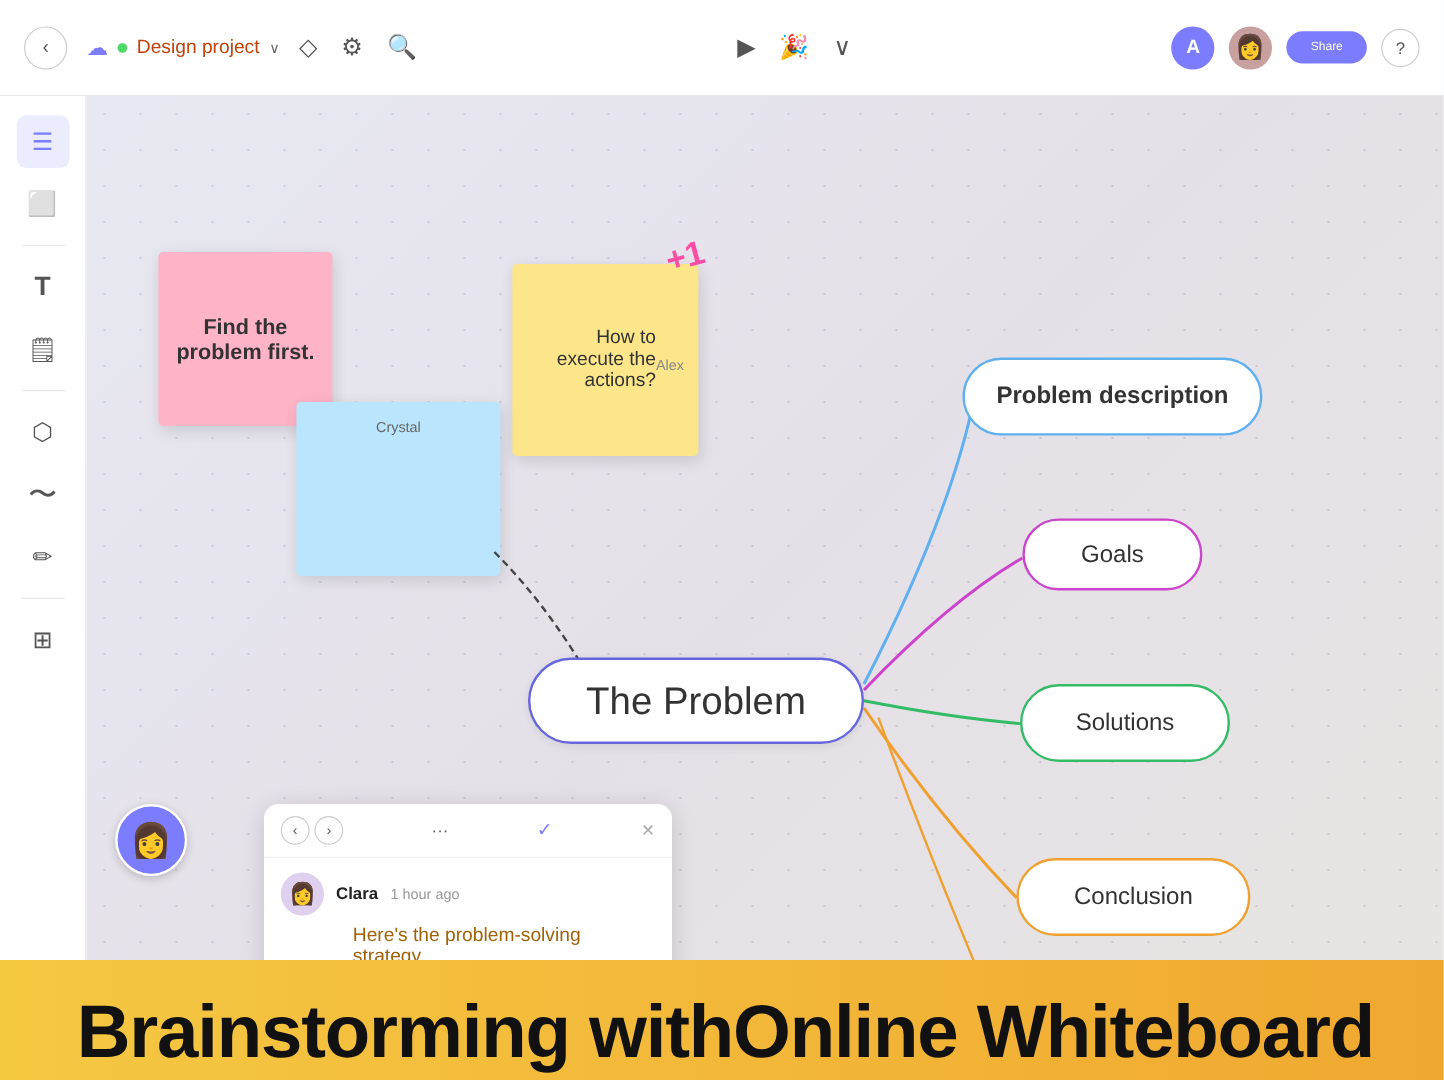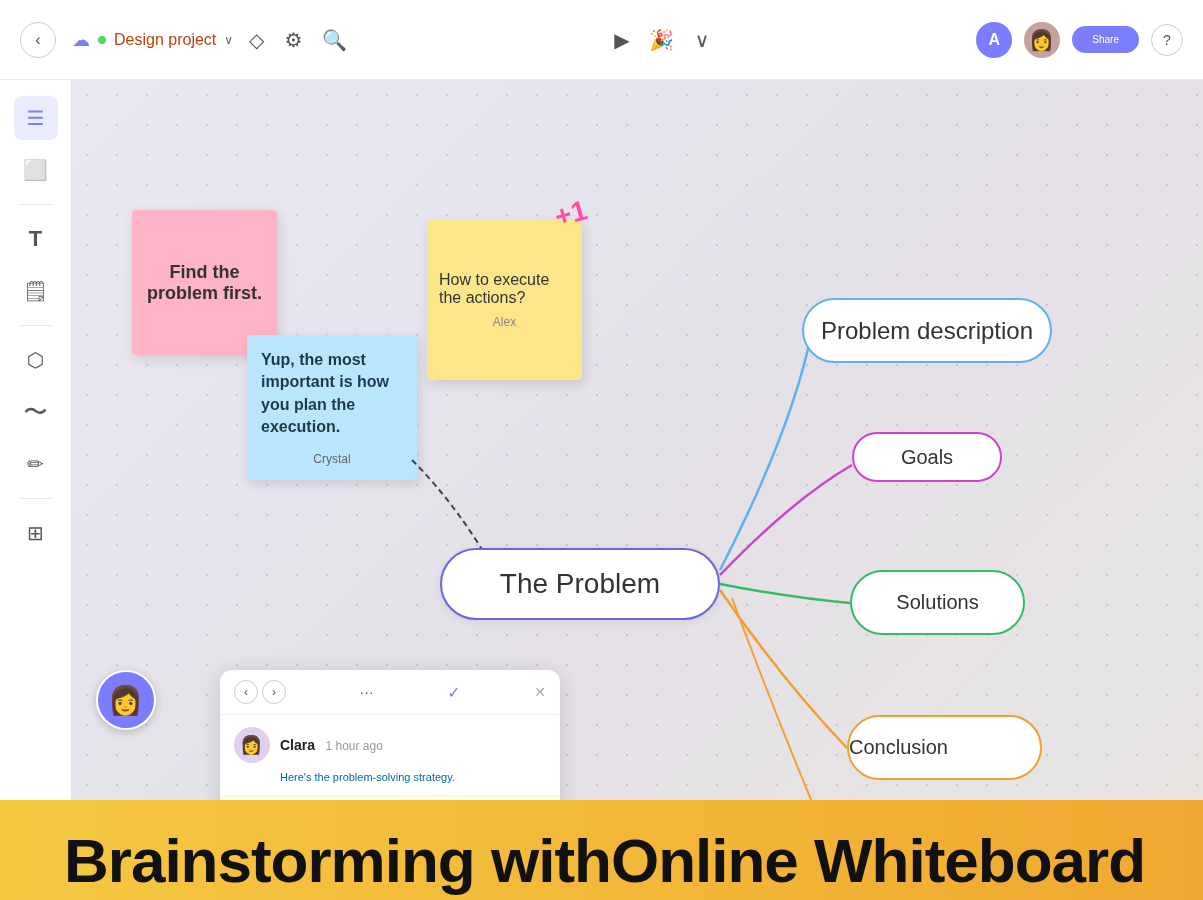"How to execute the actions?" .sticky-yellow { flex-direction: column -> row; text-align: left -> right }
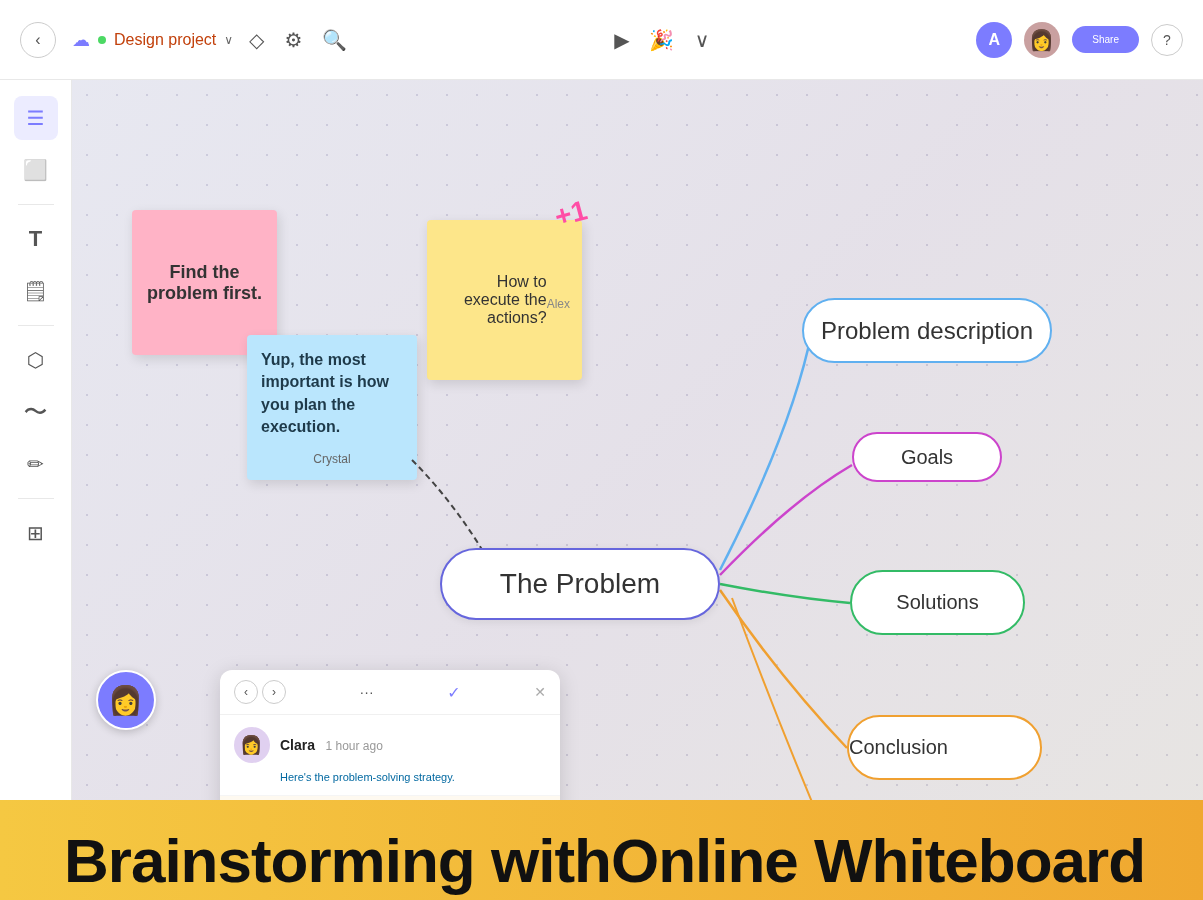"Problem description" .node-problem-desc { font-size: 24px -> 20px; font-weight: 400 -> 700 }
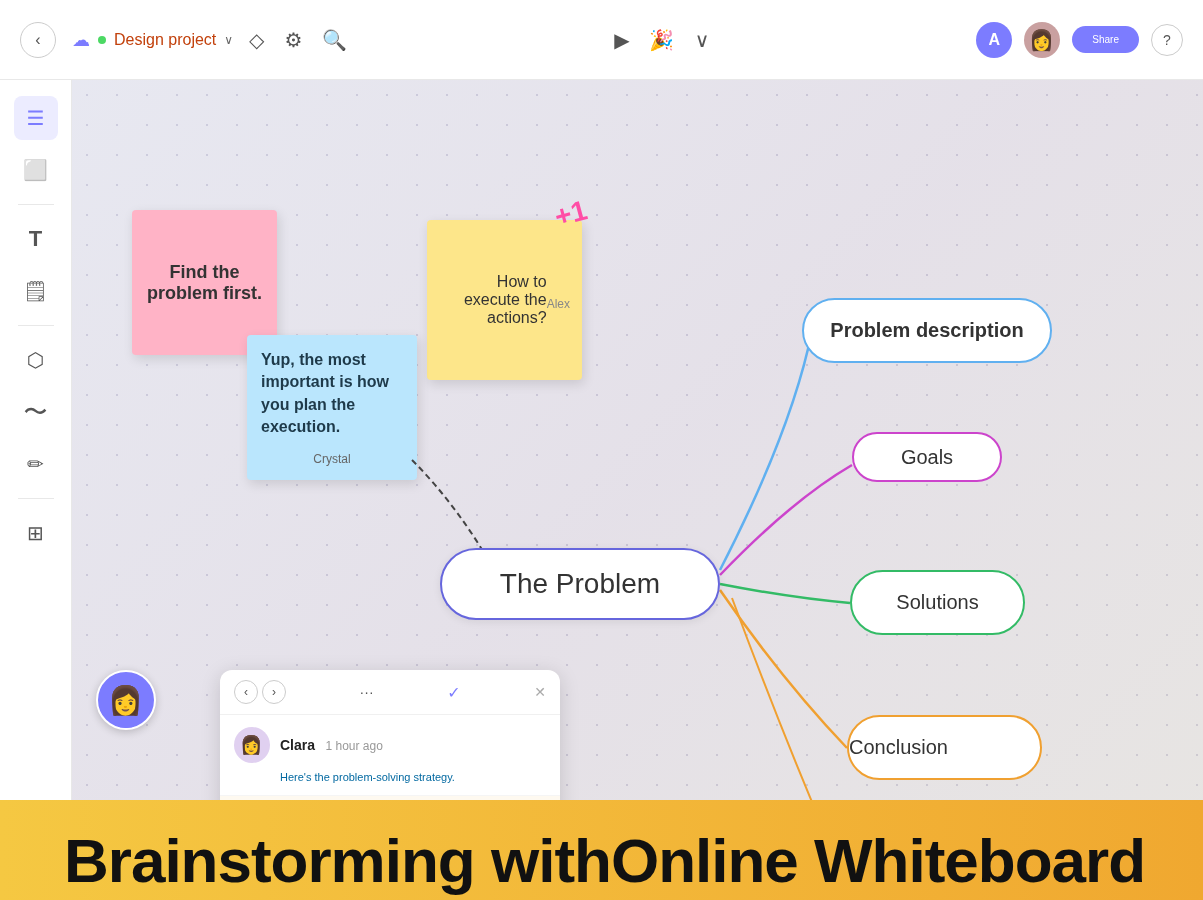"Yup, the most important is" div.sticky-blue-text { html: <div>Yup, the most important is how you plan the execution.</div> -> none }
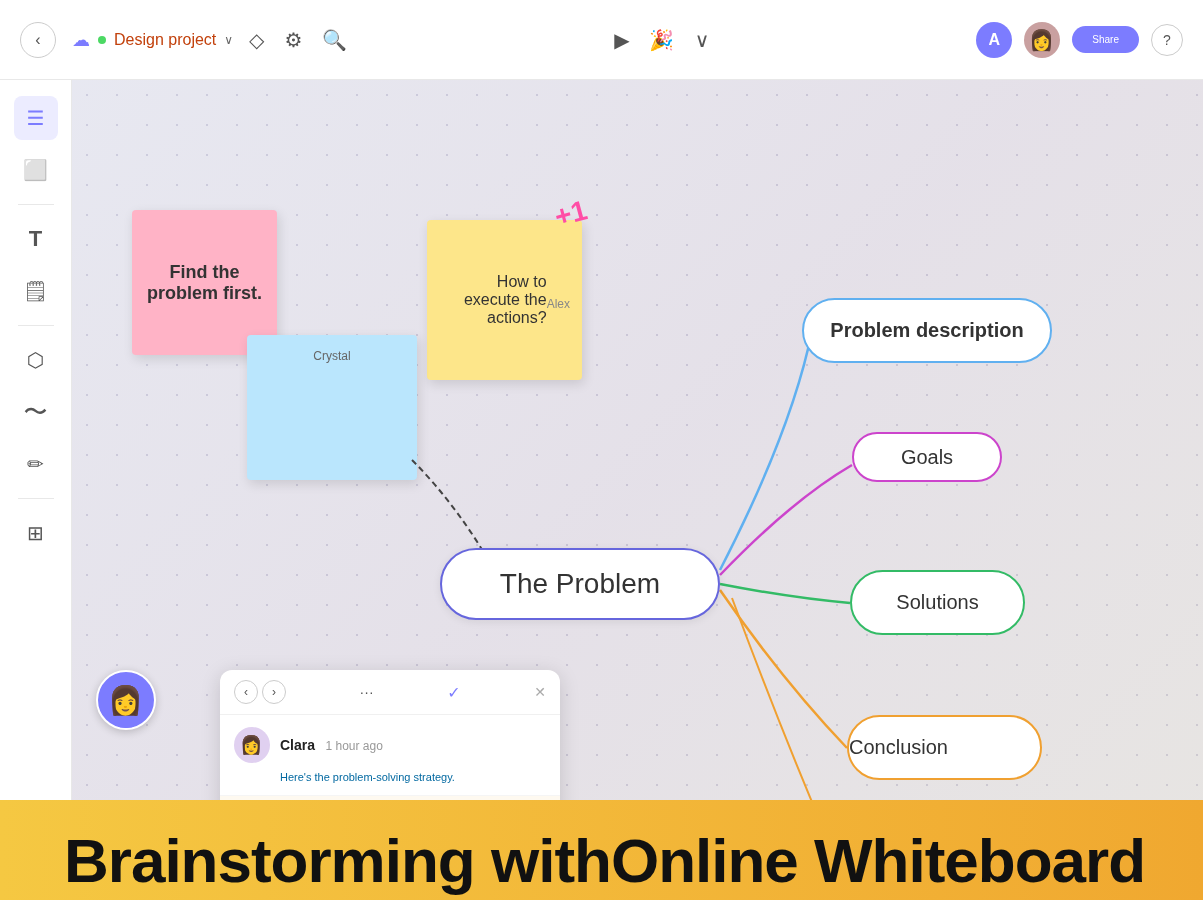"Goals" .node-goals { height: 50px -> 60px }
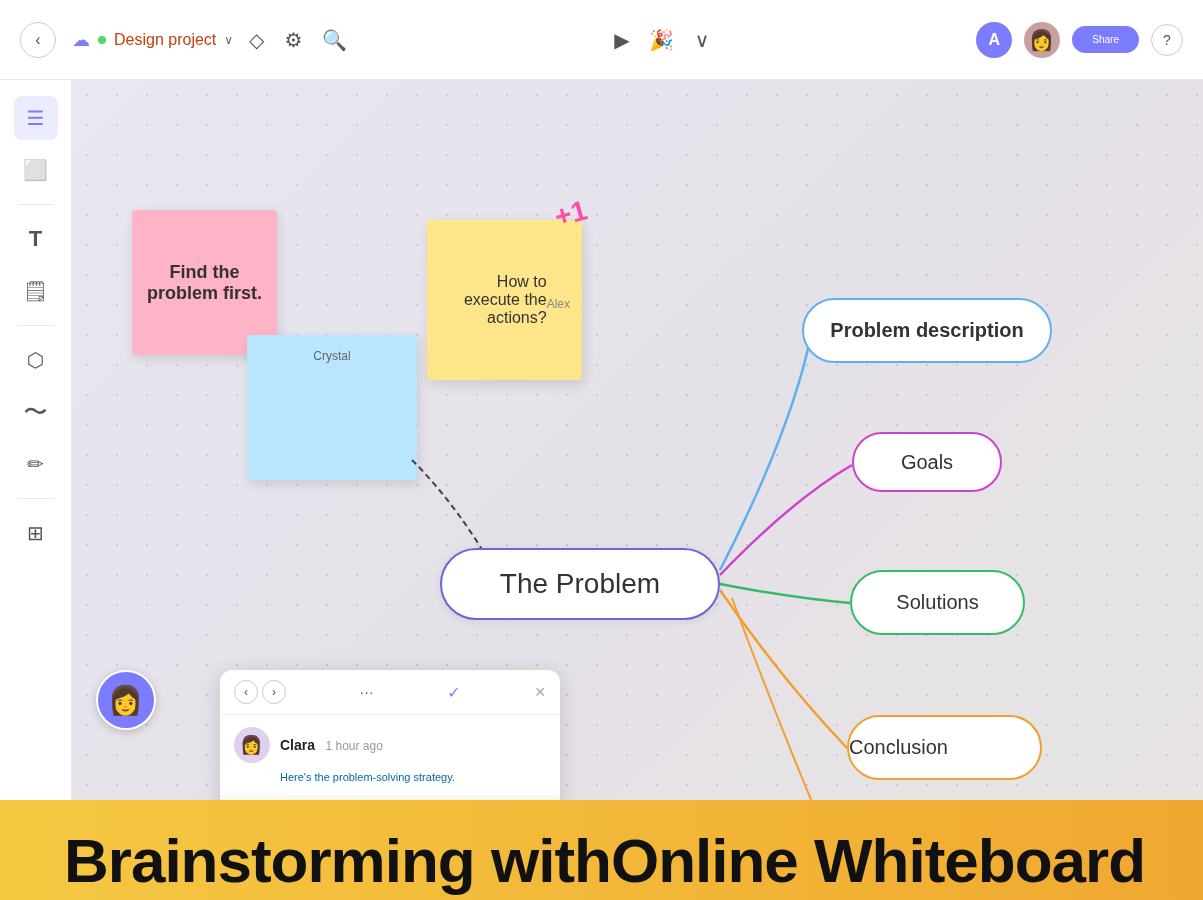"The Problem" .node-problem { font-size: 28px -> 32px }
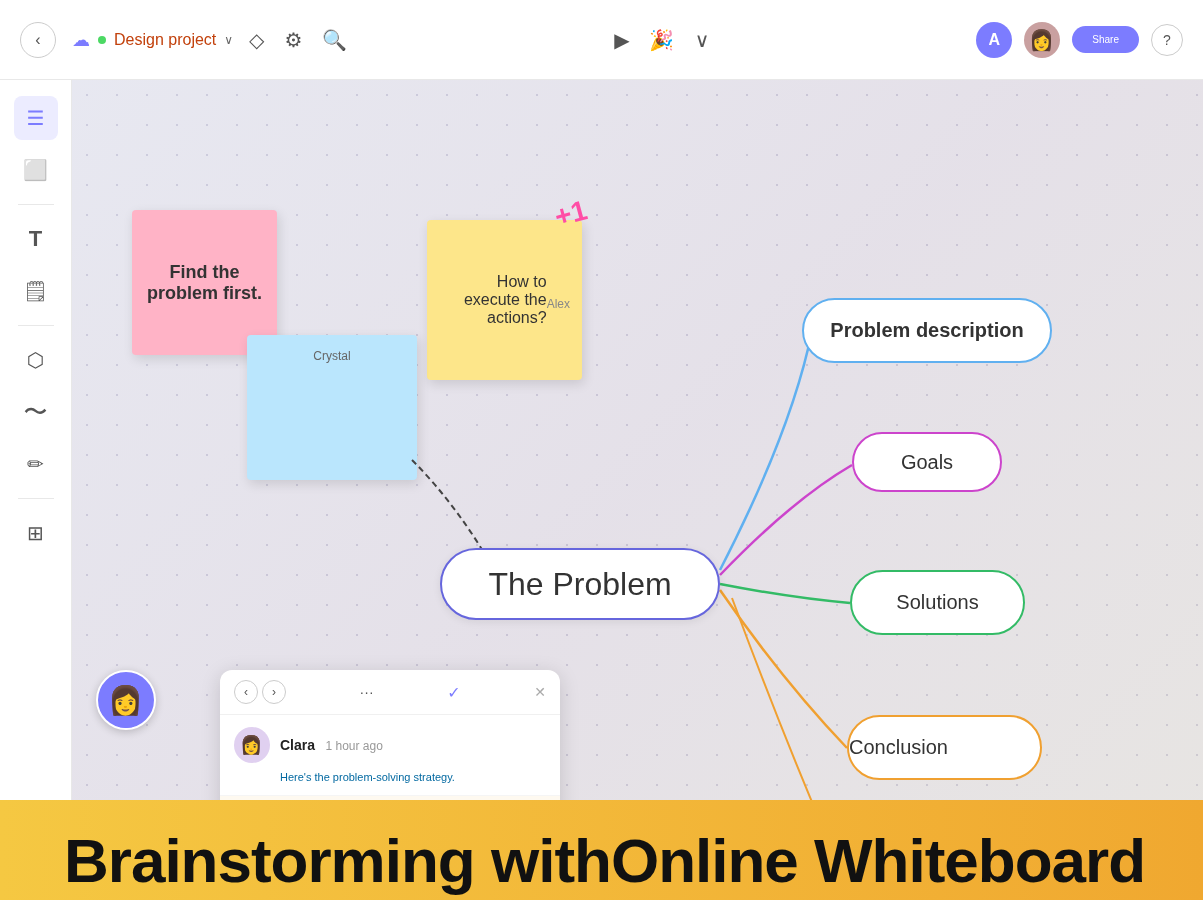"Conclusion" .node-conclusion { justify-content: flex-start -> center }
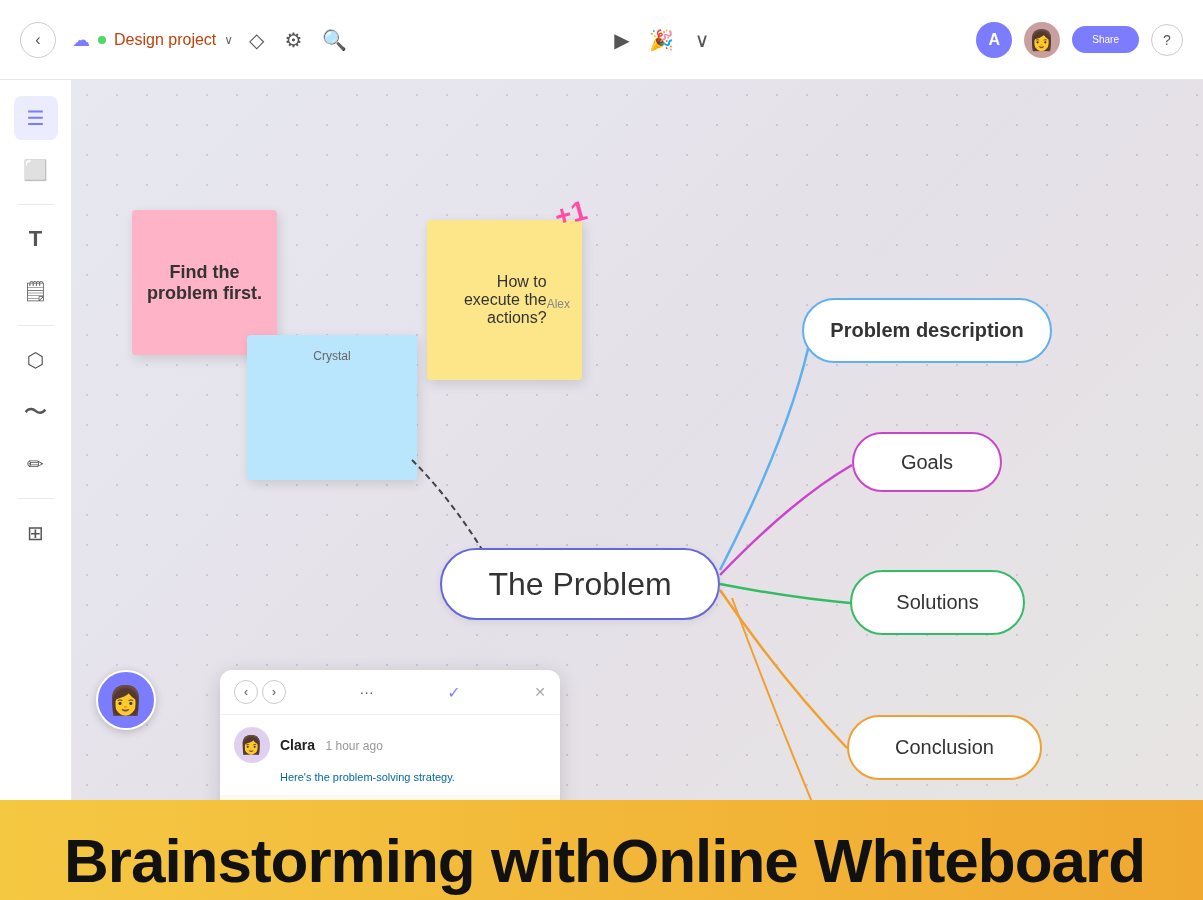"Here's the problem-solving strategy." .comment-text { color: #0369a1 -> #a16207; font-size: 11px -> 16px; margin-left: 46px -> 60px }
